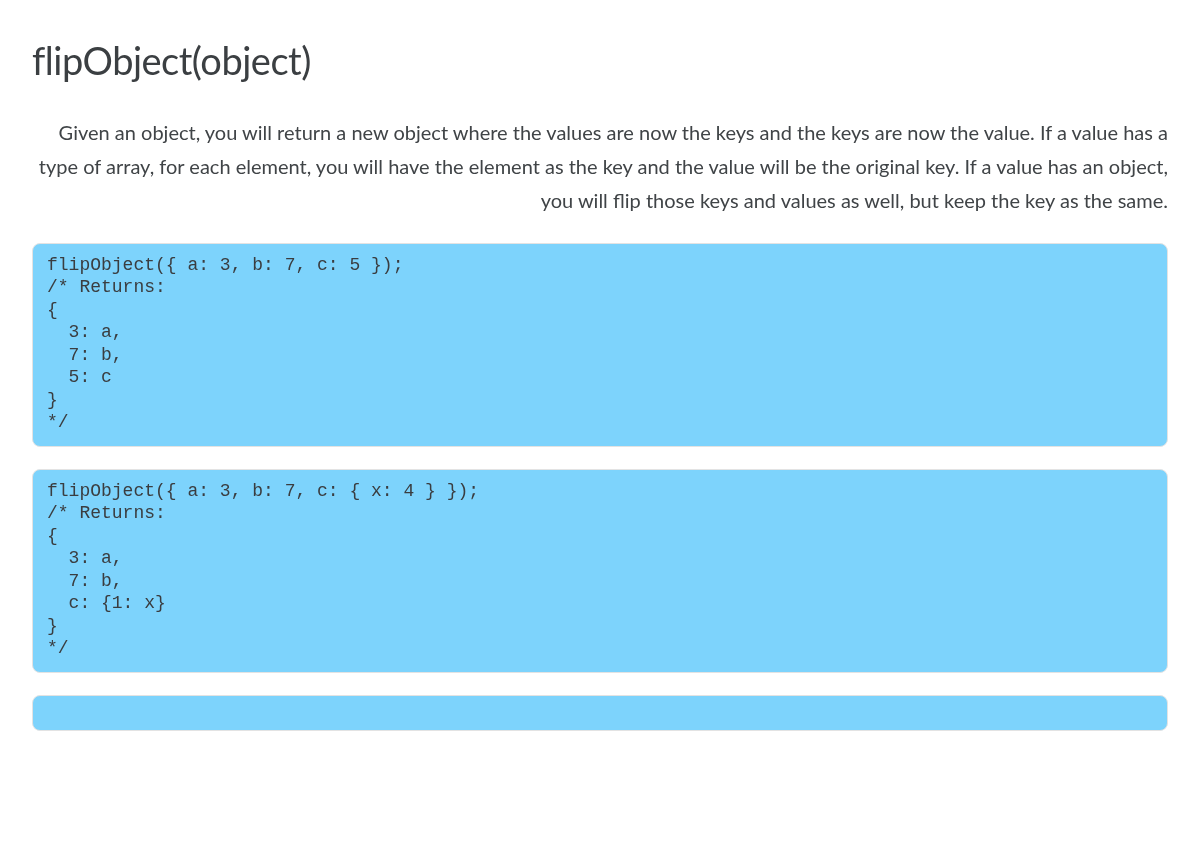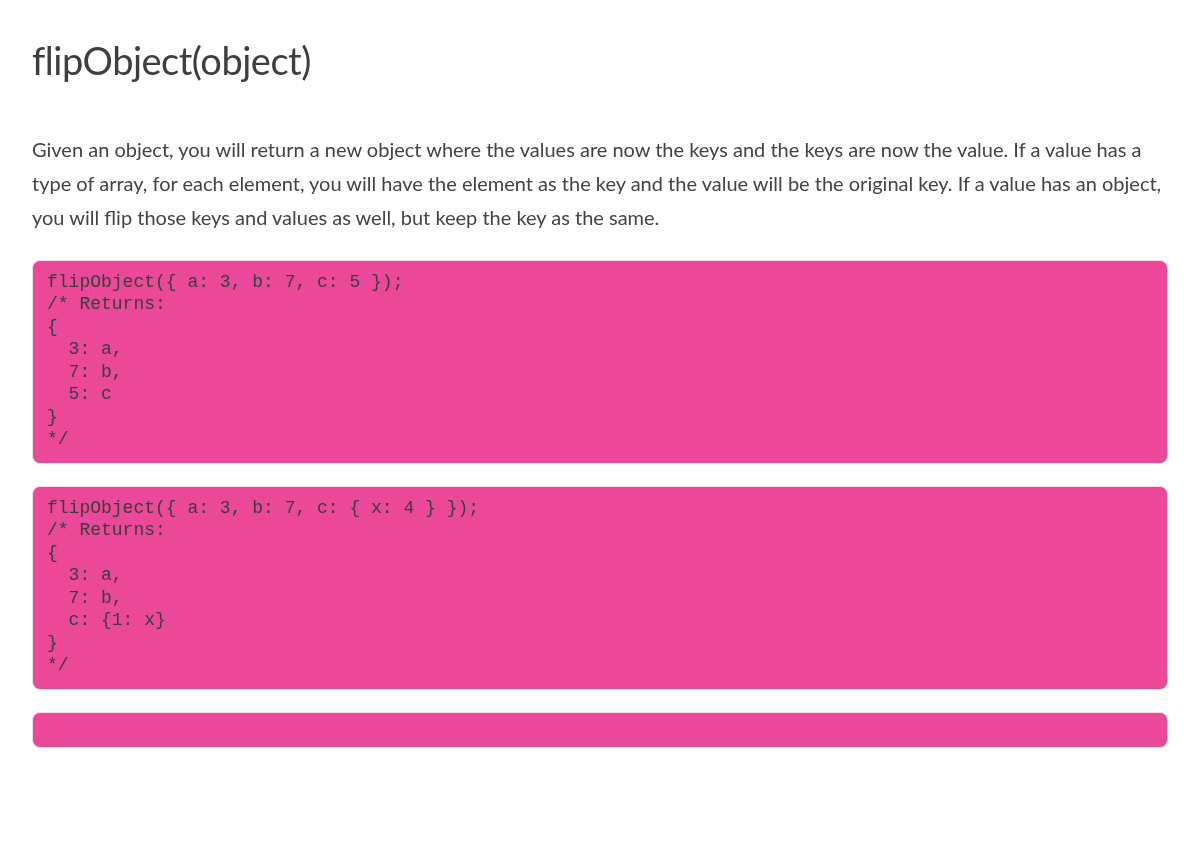"flipObject(object)" h1.title { margin: 0 0 41px 0 -> 0 0 24px 0 }
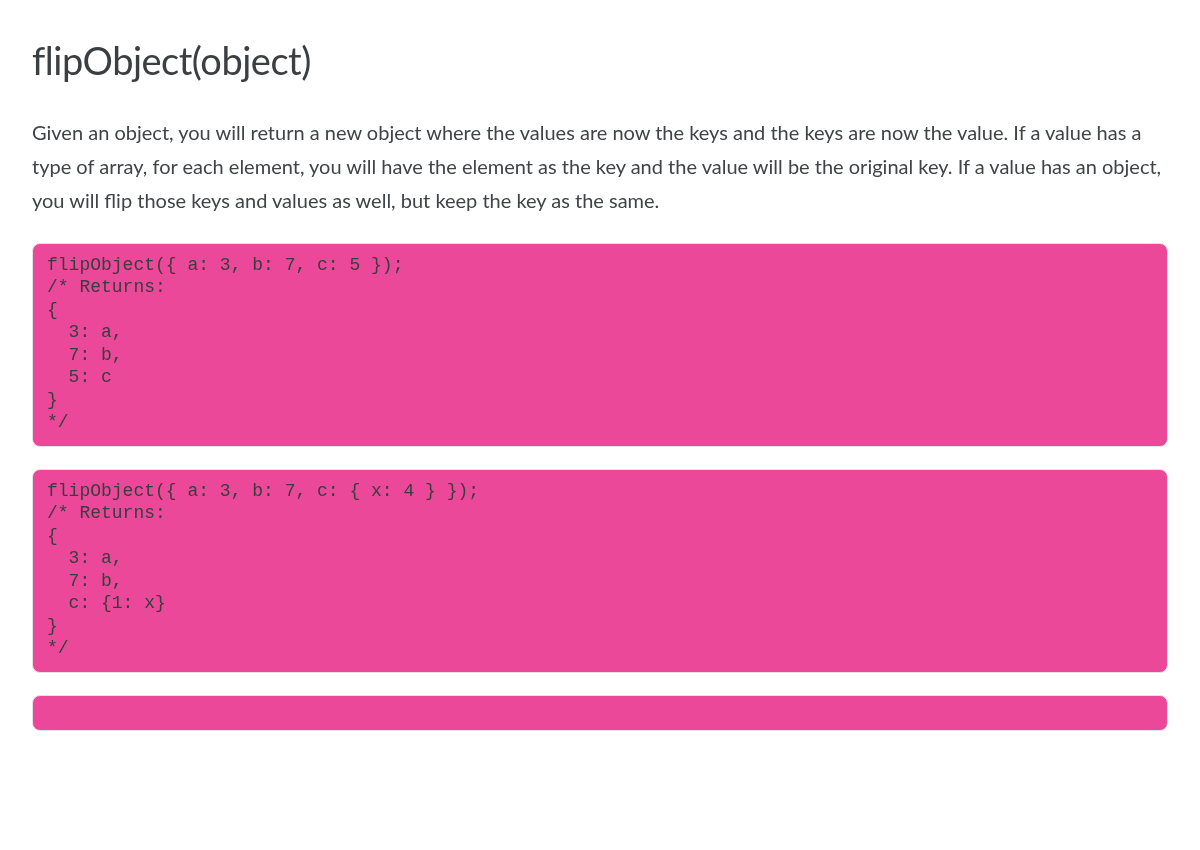"Given an object, you will" p.desc { text-align: none -> right }
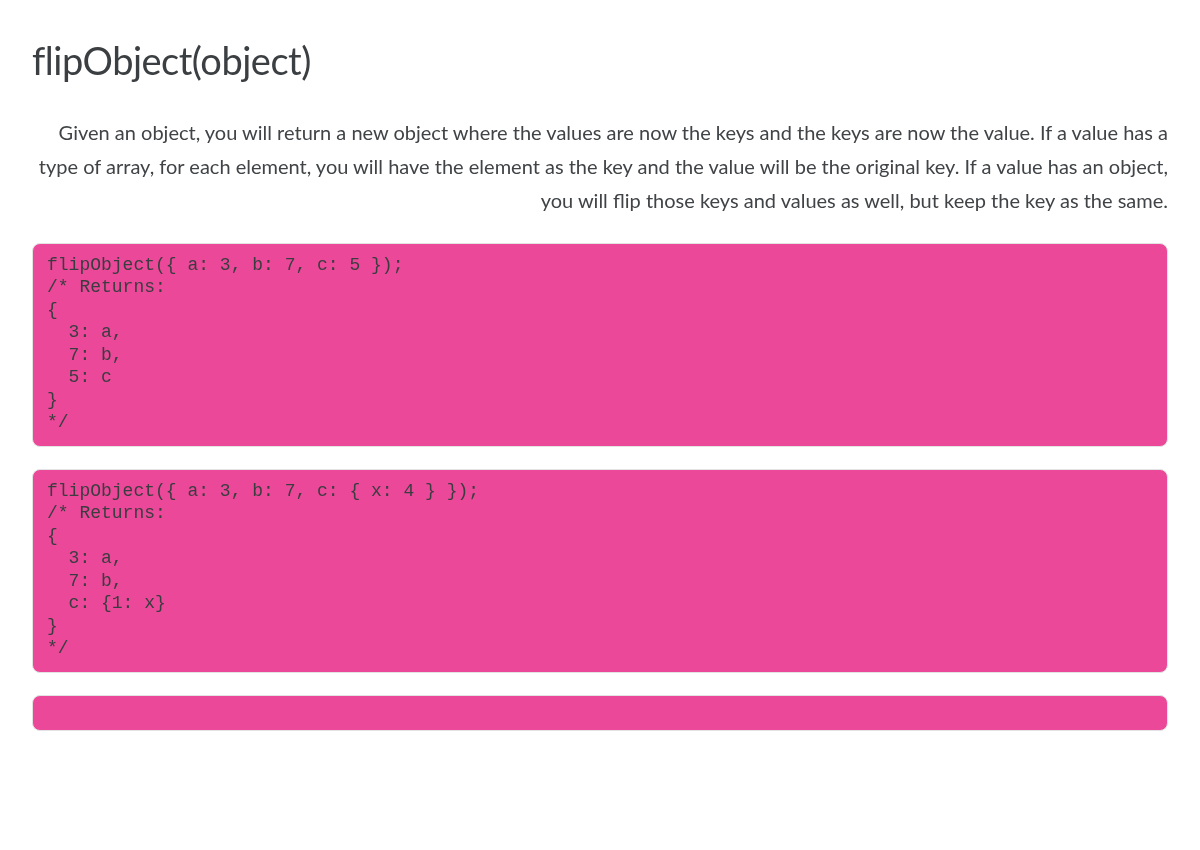"flipObject({ a: 3, b: 7," pre.codeblock { background: #ec4899 -> #7dd3fc }
